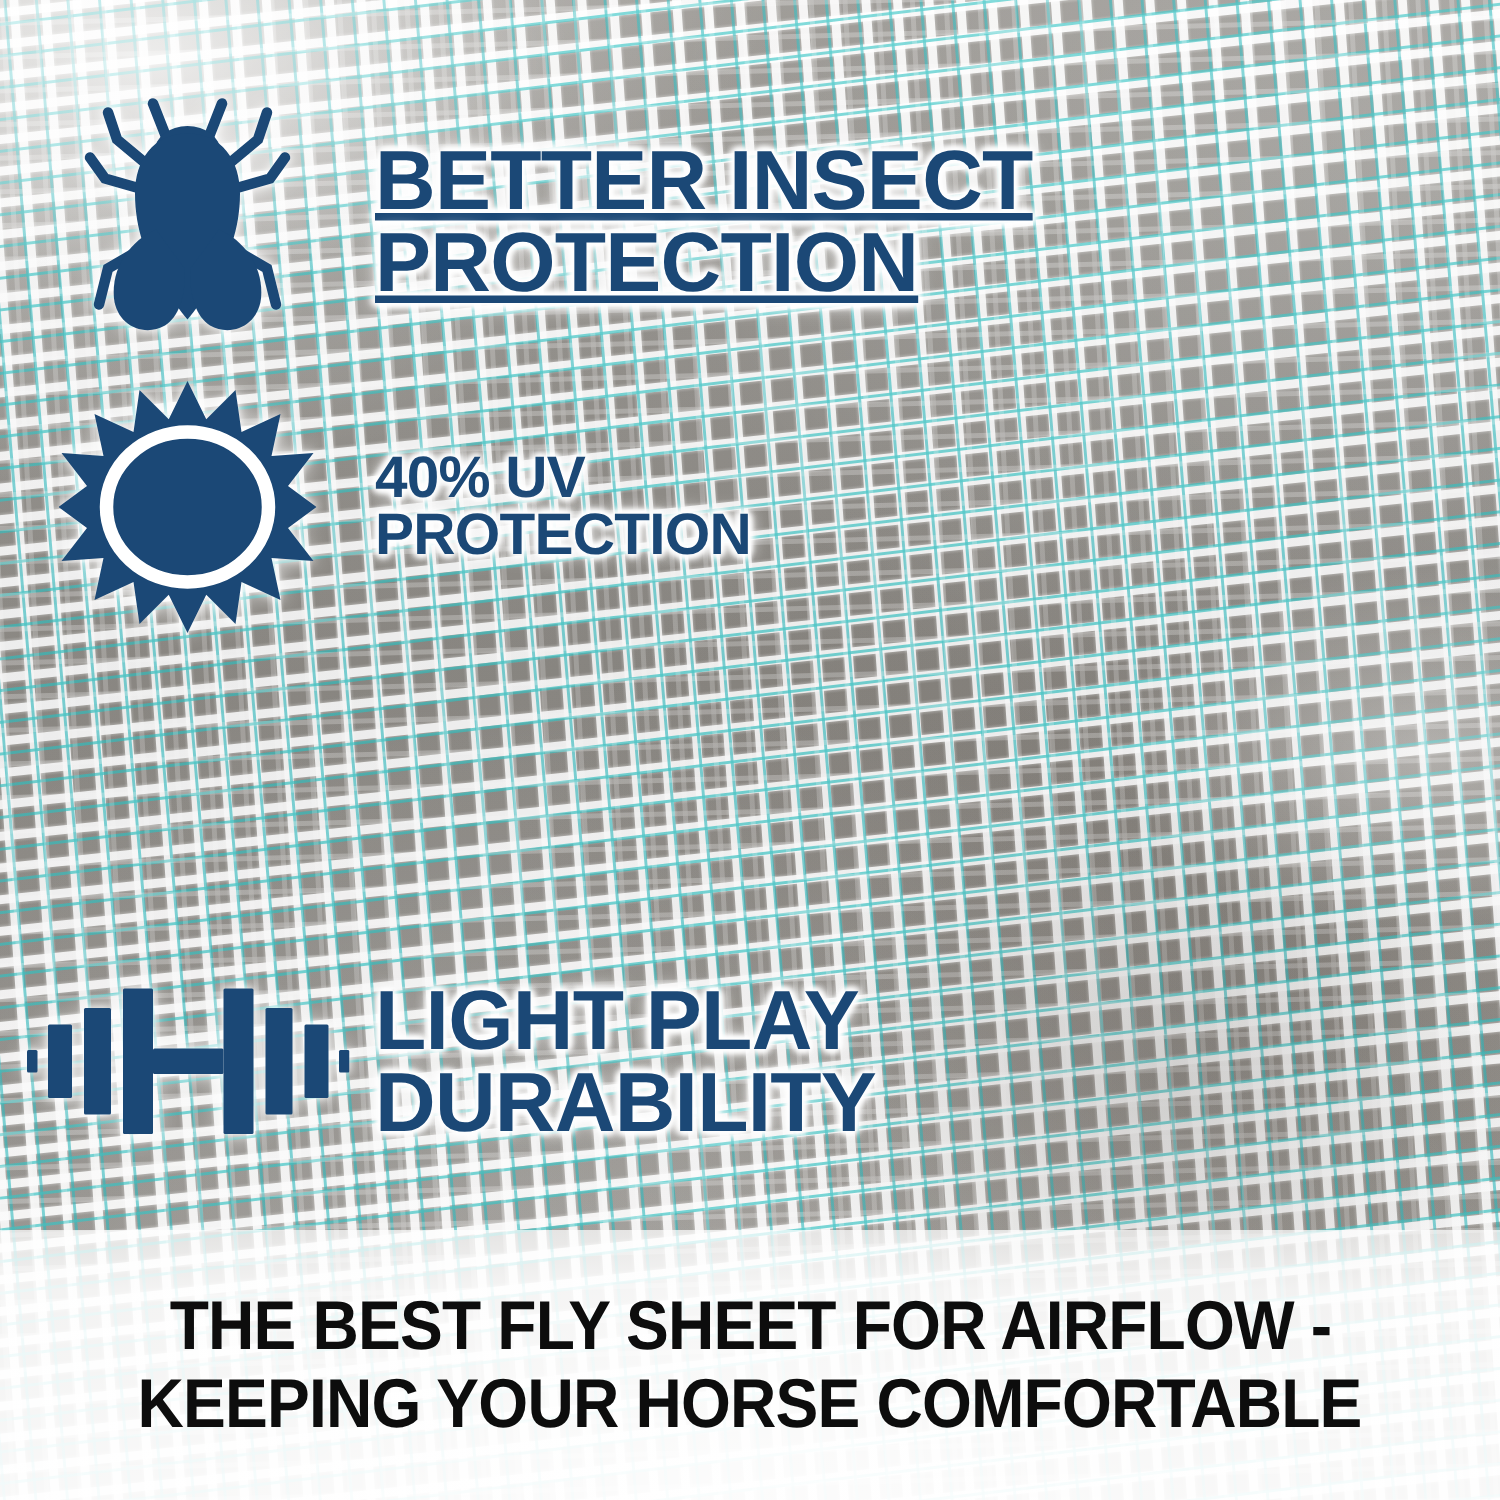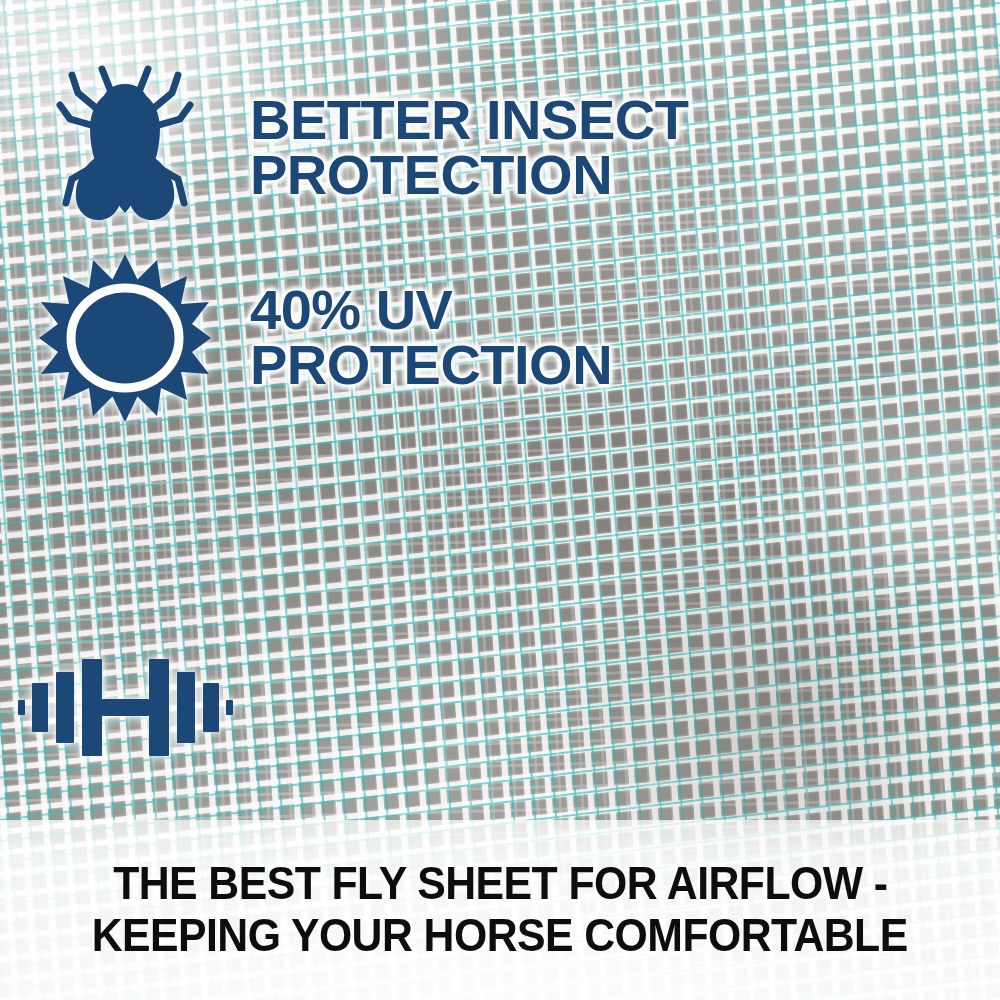"BETTER INSECT" #row-insect .feat-text { text-decoration: none -> underline }
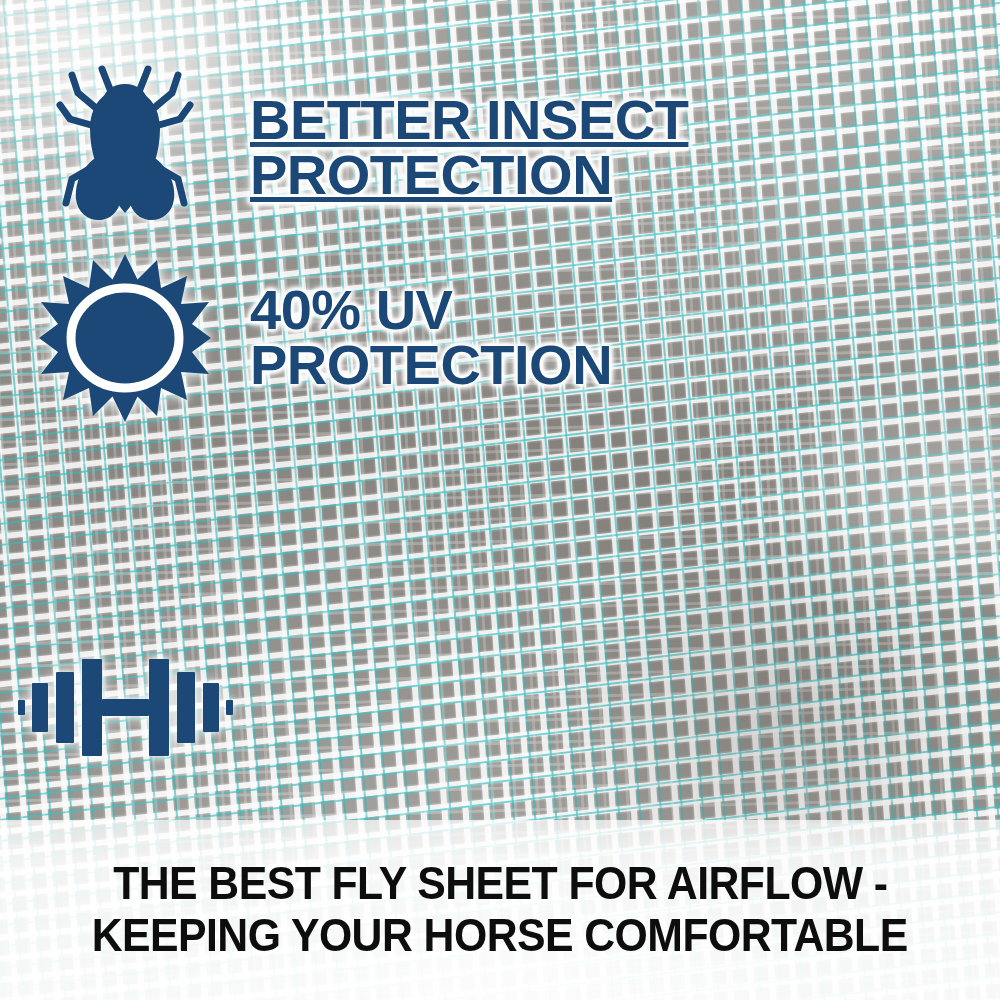"40% UV" #row-uv .feat-text { font-size: 56px -> 39px }
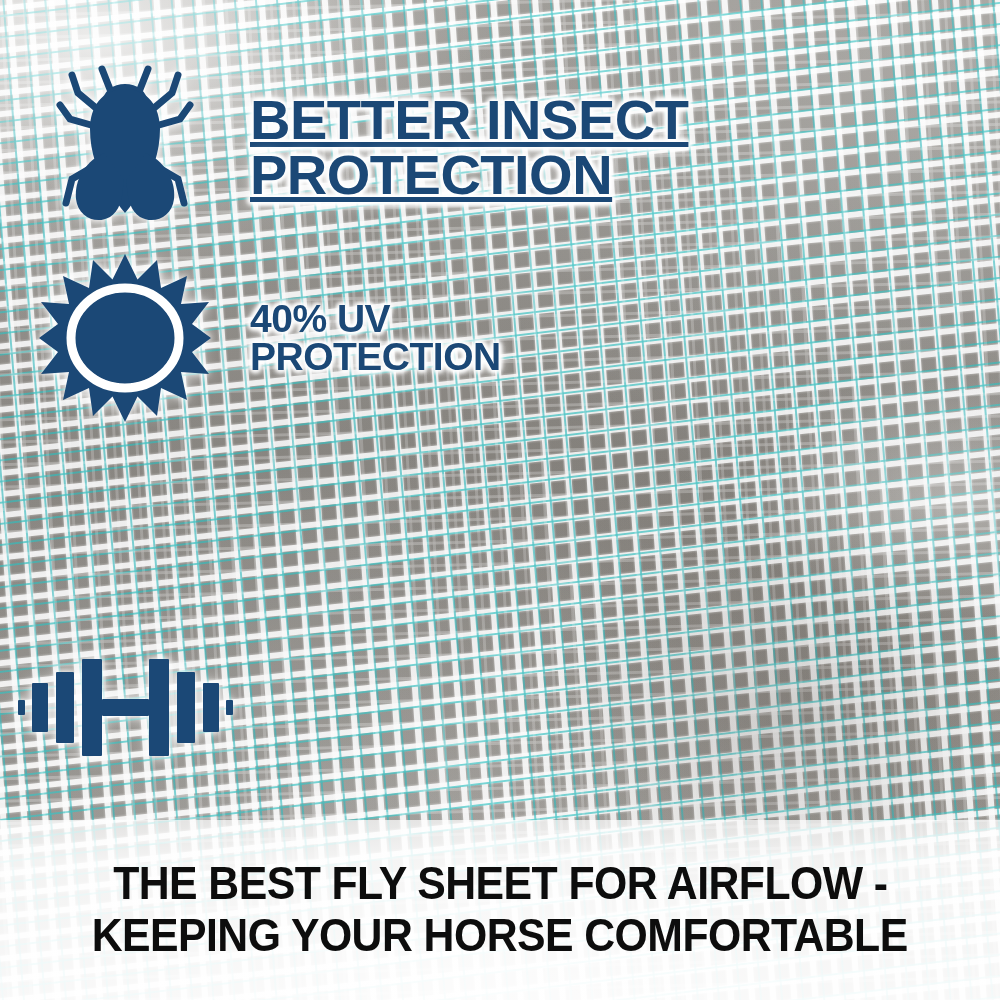"LIGHT PLAY" div.feat-text { html: none -> <div>LIGHT PLAY DURABILITY</div> }
